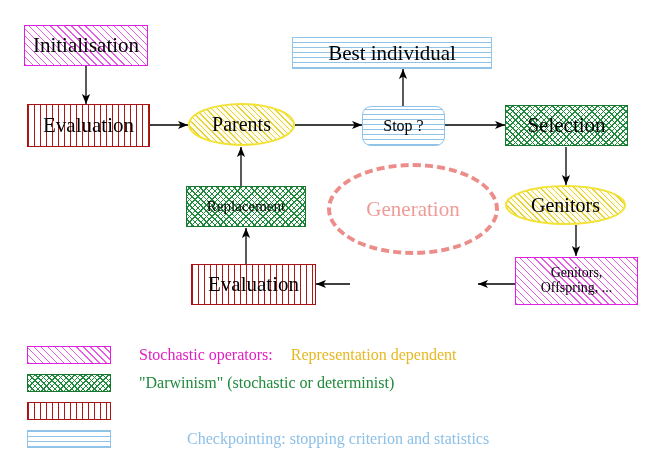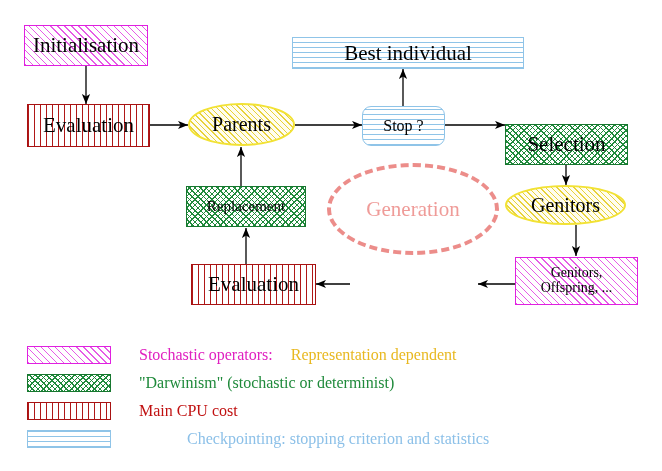"Best individual" div.node { width: 232px -> 200px }
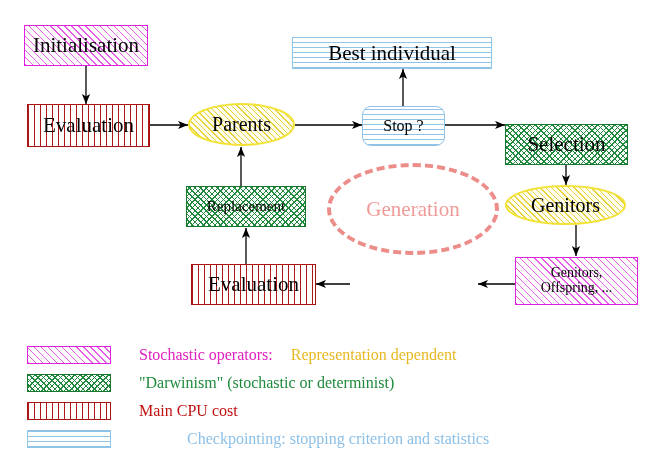"Selection" div.node { margin-top: 19px -> none }
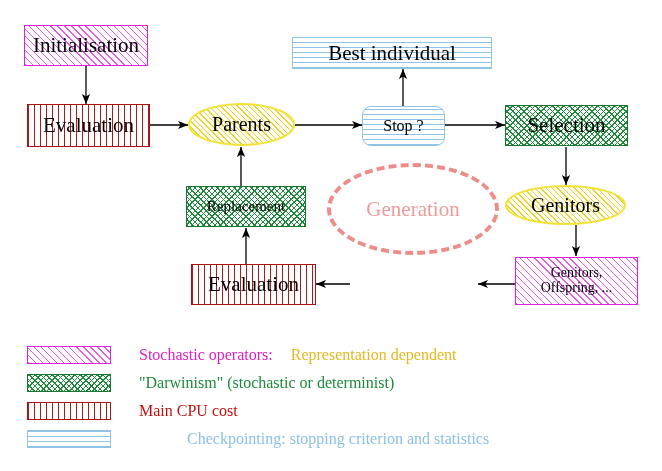"Main CPU cost" div.legend-text { html: <div> <span>Main CPU cost</span> </div> -> none }
